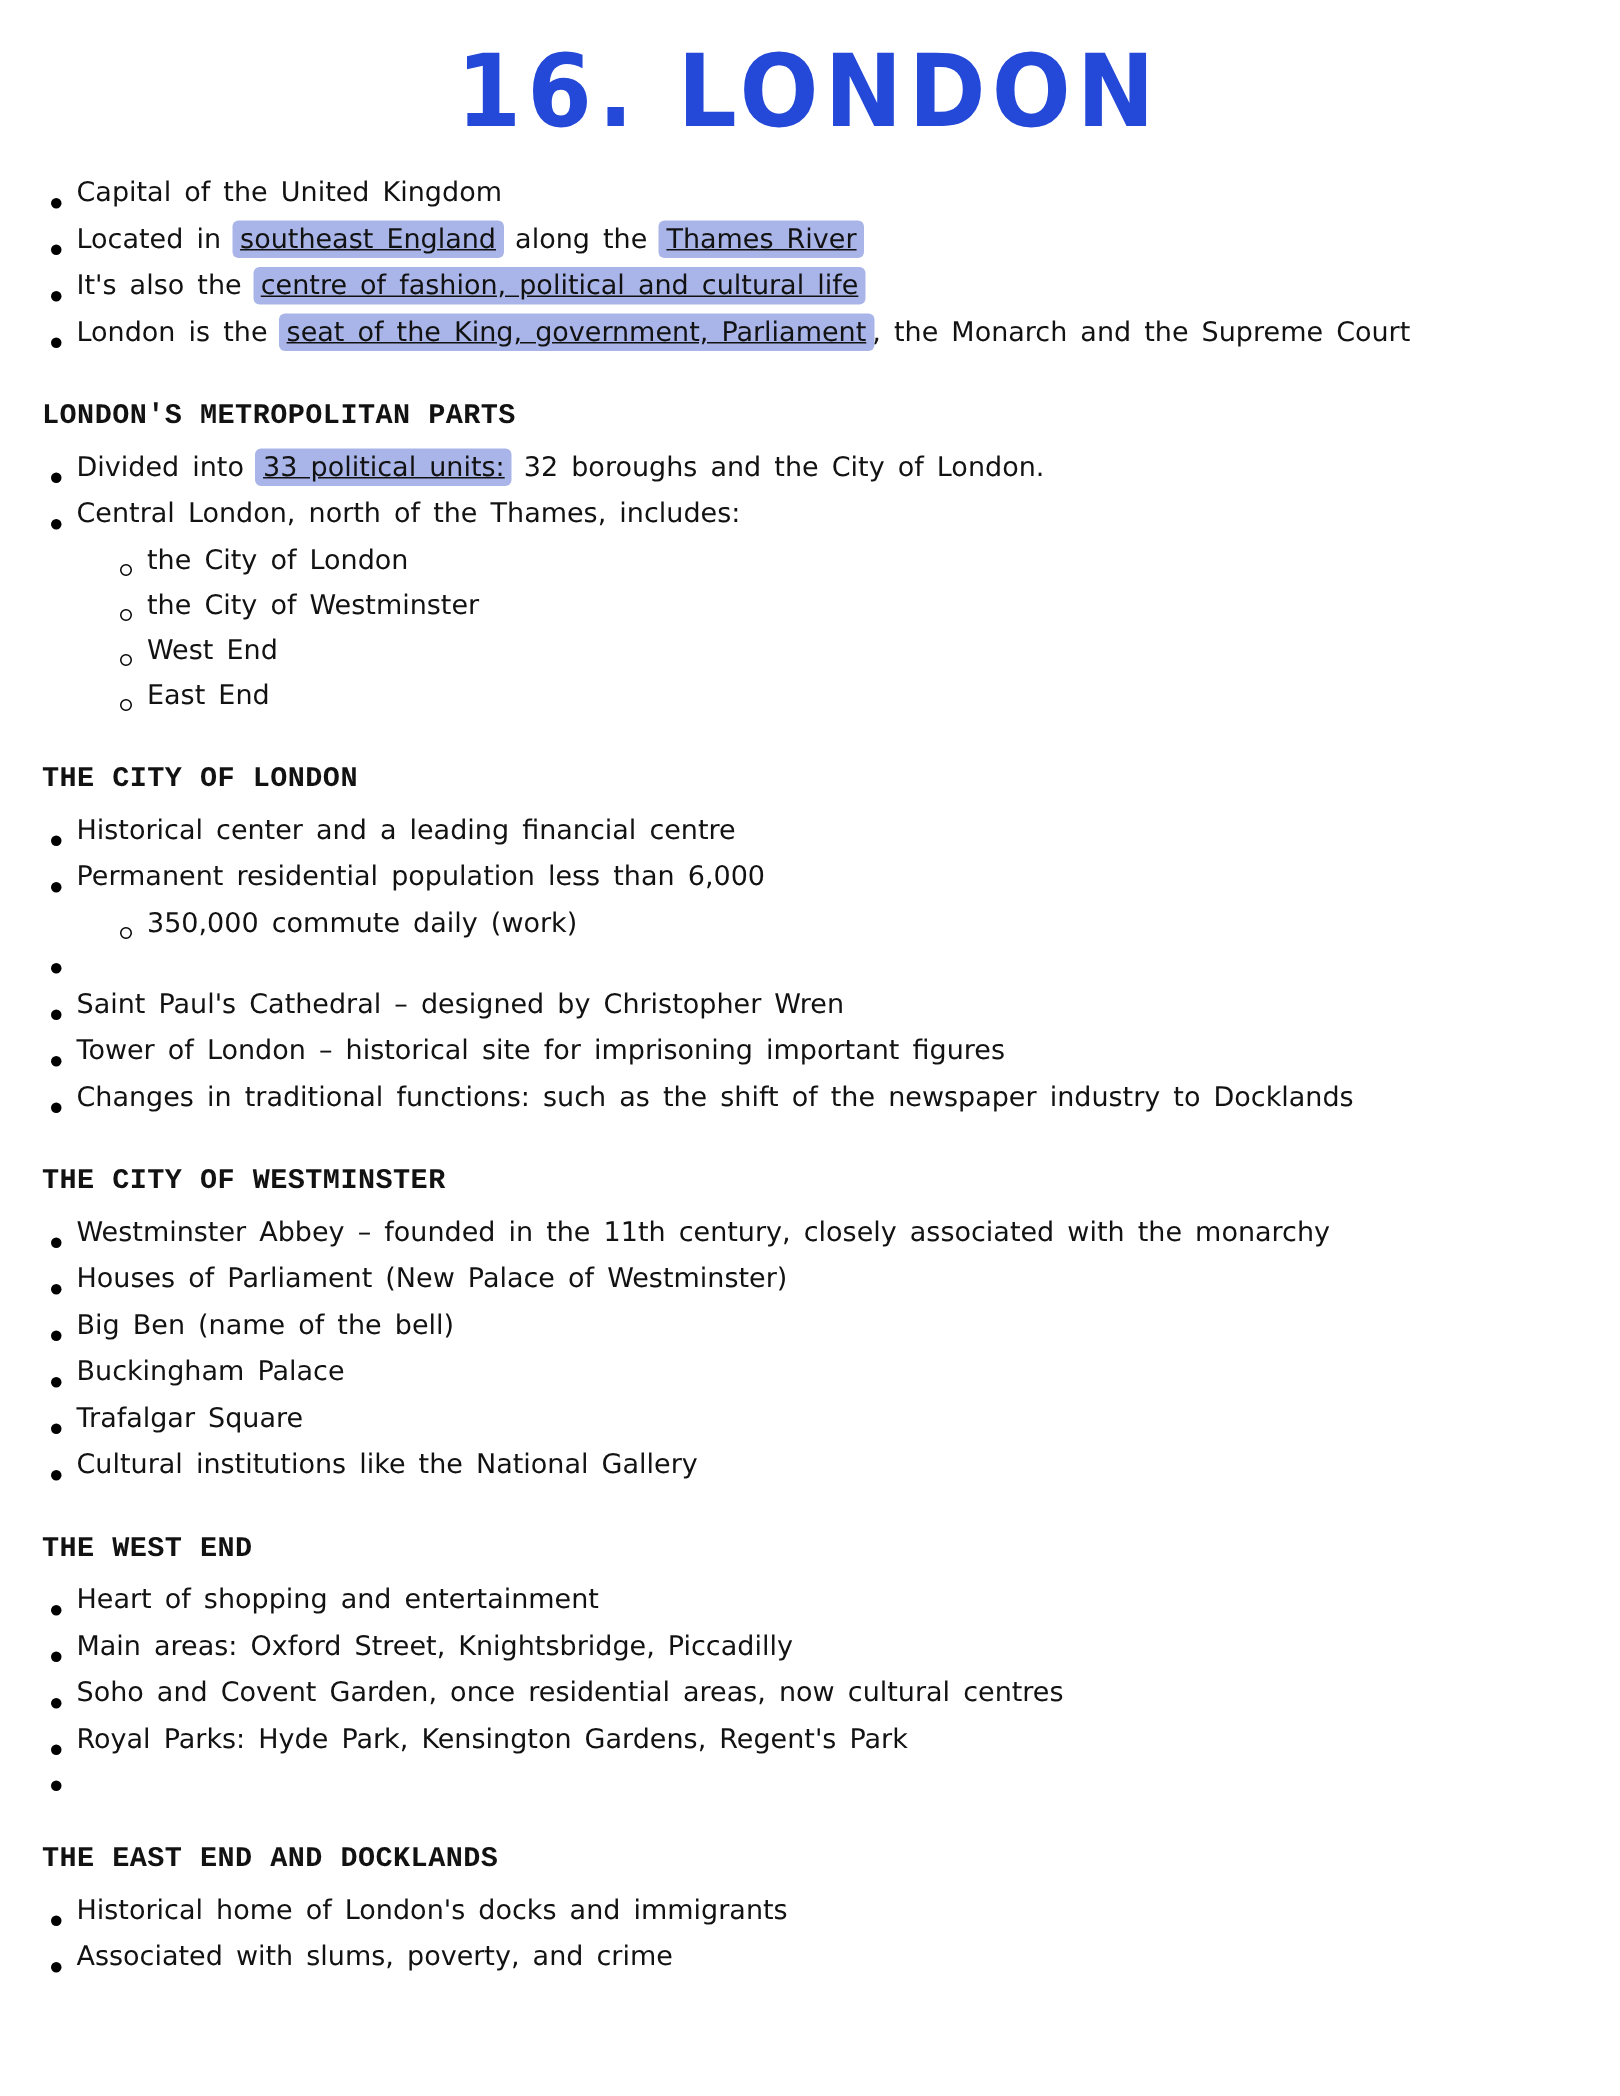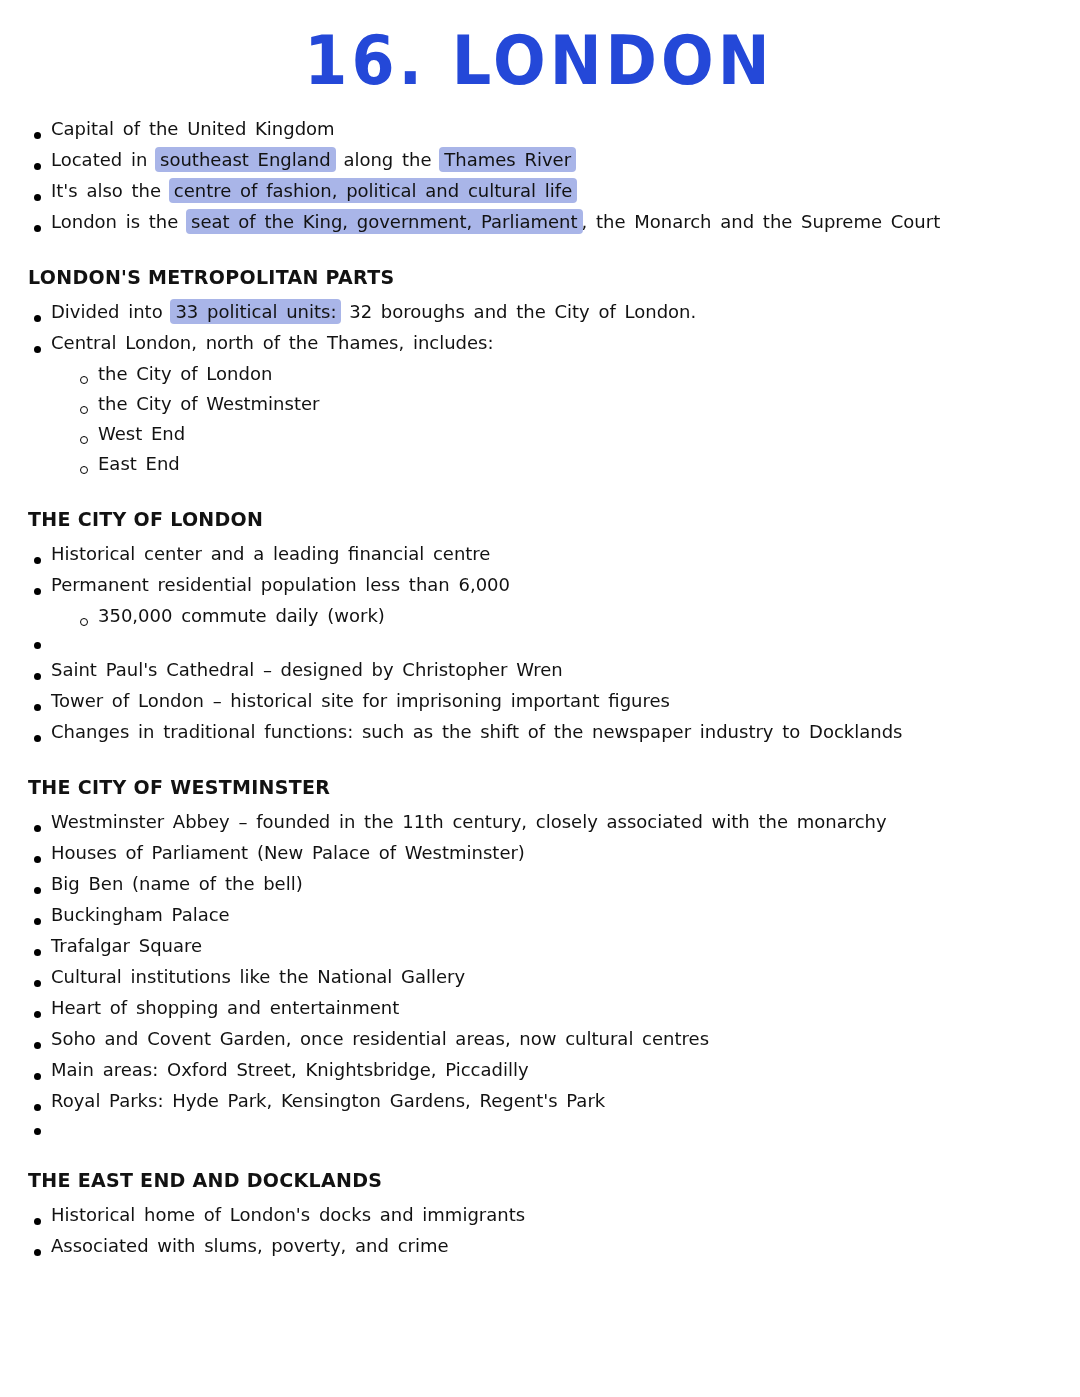"southeast England" .hl { text-decoration: none -> underline }
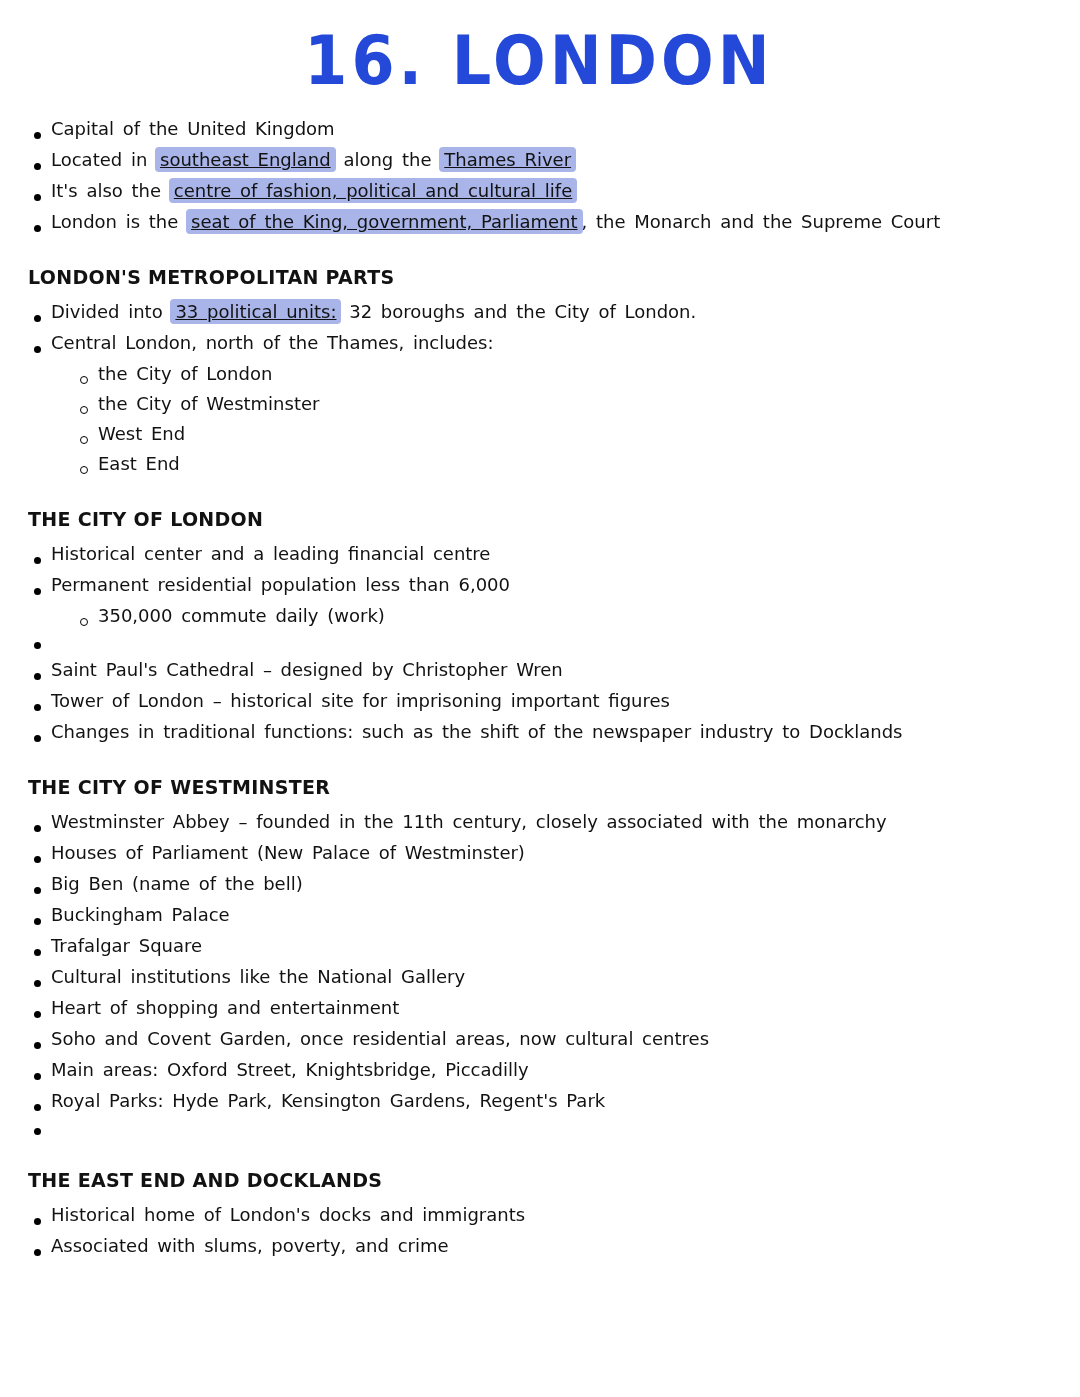"LONDON'S METROPOLITAN PARTS" .section-heading { font-family: none -> Liberation Mono, monospace }
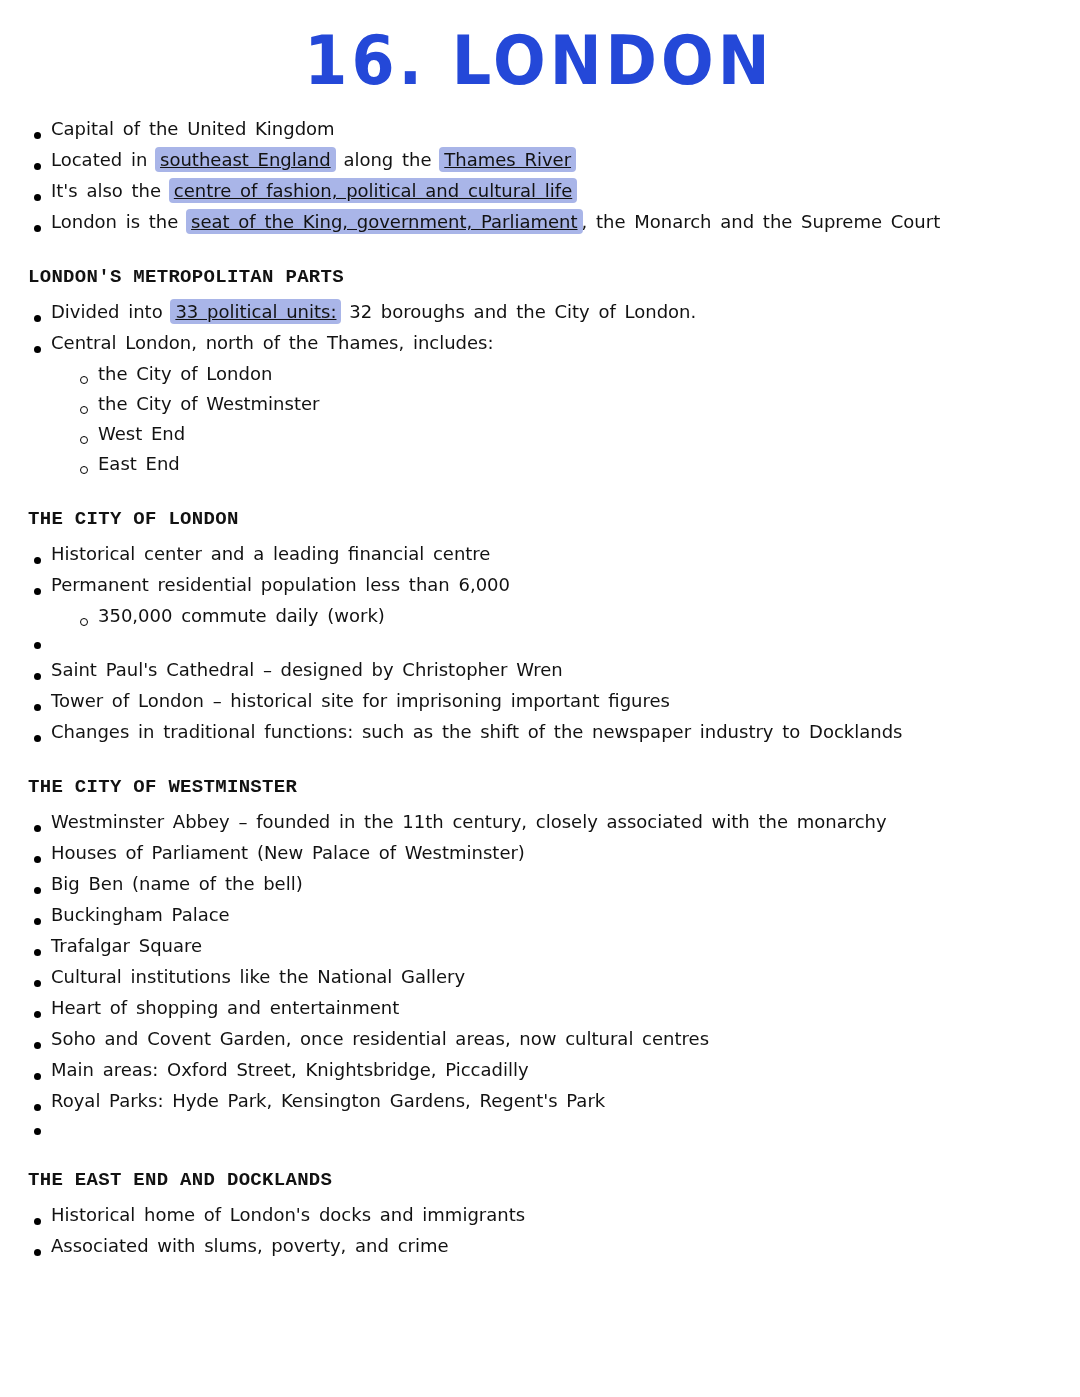"THE WEST END" h2.section-heading { html: none -> <h2>THE WEST END</h2> }
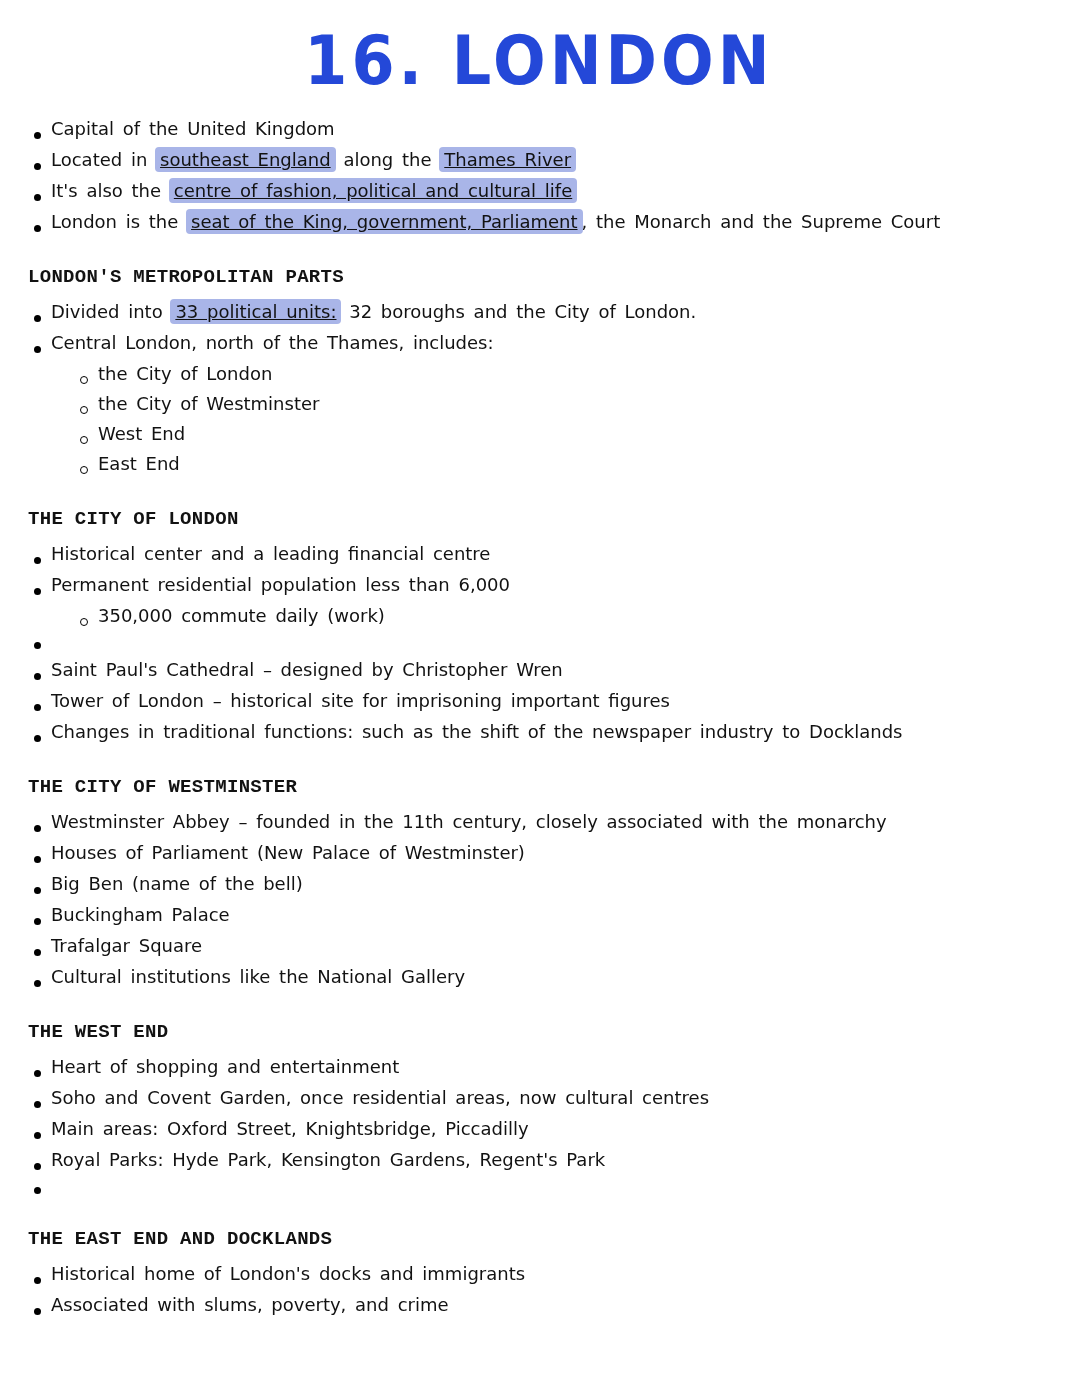"Soho and Covent Garden, once" div.item { order: before "Main areas: Oxford Street," -> after "Main areas: Oxford Street," }
